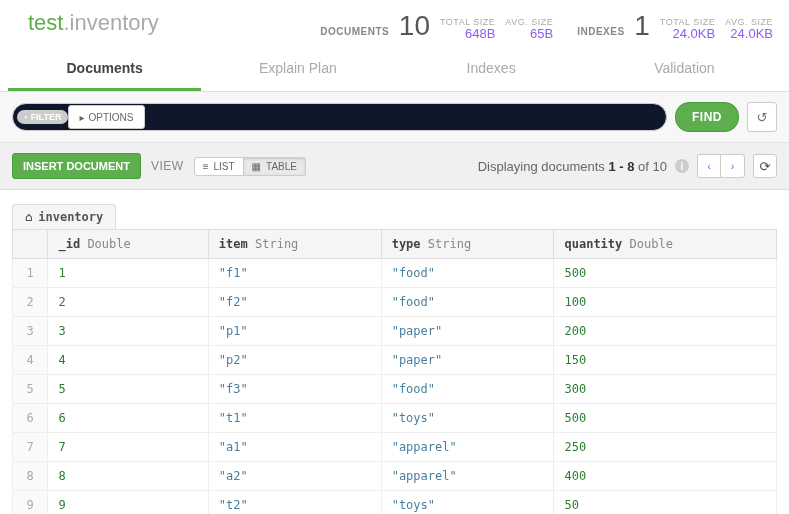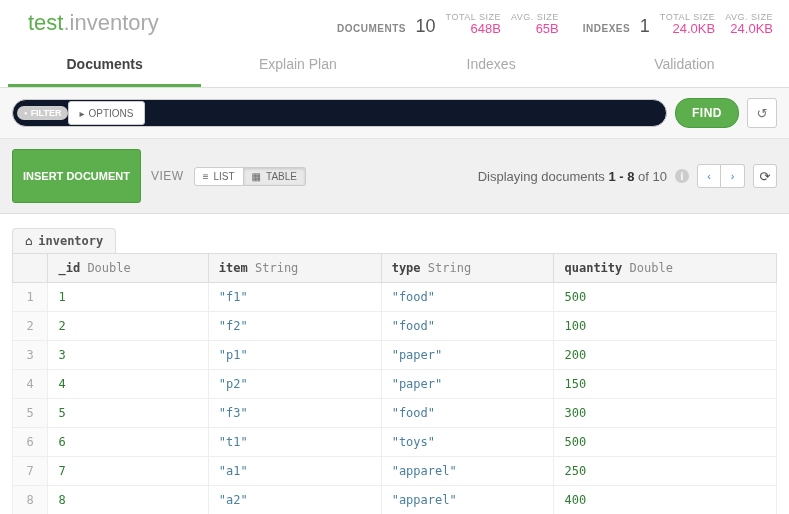"10" .stat.big .val { font-size: 18px -> 28px }
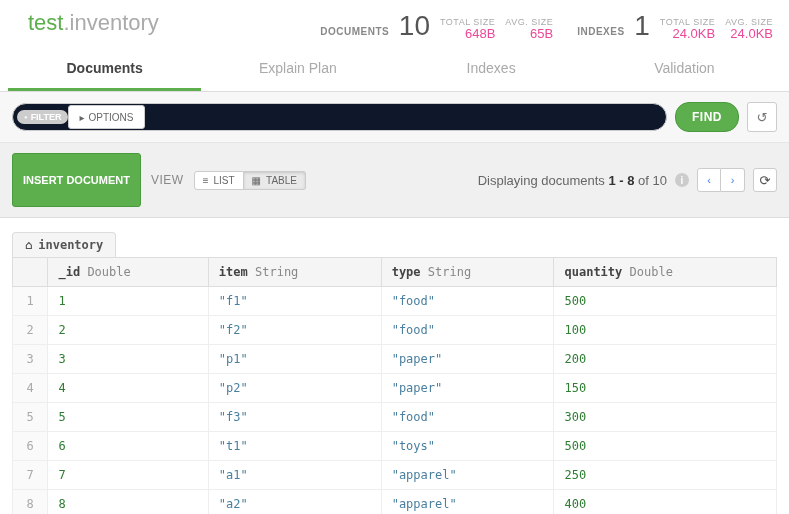"648B" .stat.small .val { color: #ec4899 -> #8b5cf6 }
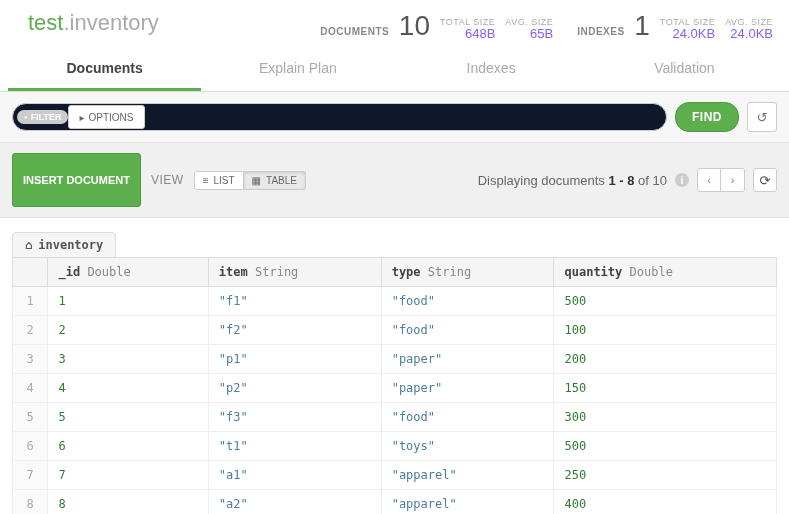"INSERT DOCUMENT" .insertbtn { padding: 20px 10px -> 6px 10px }
